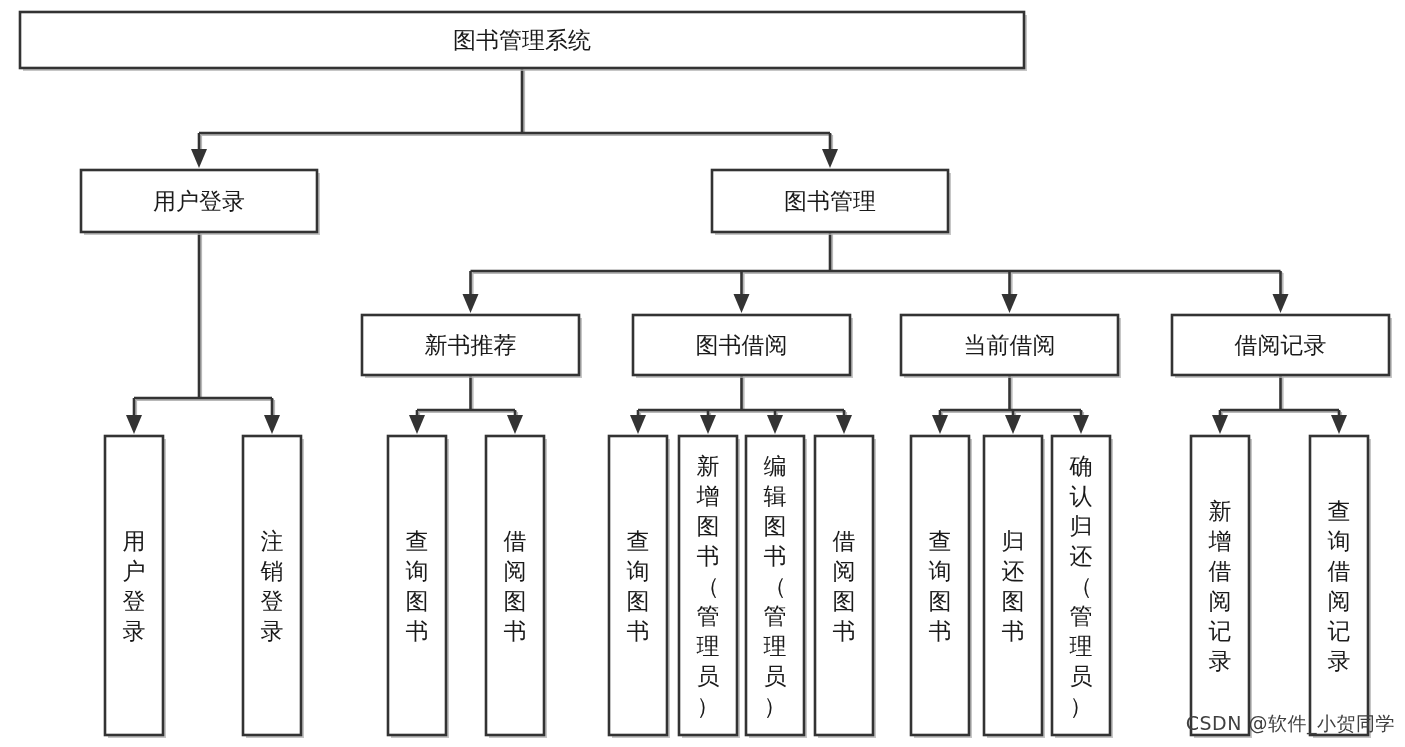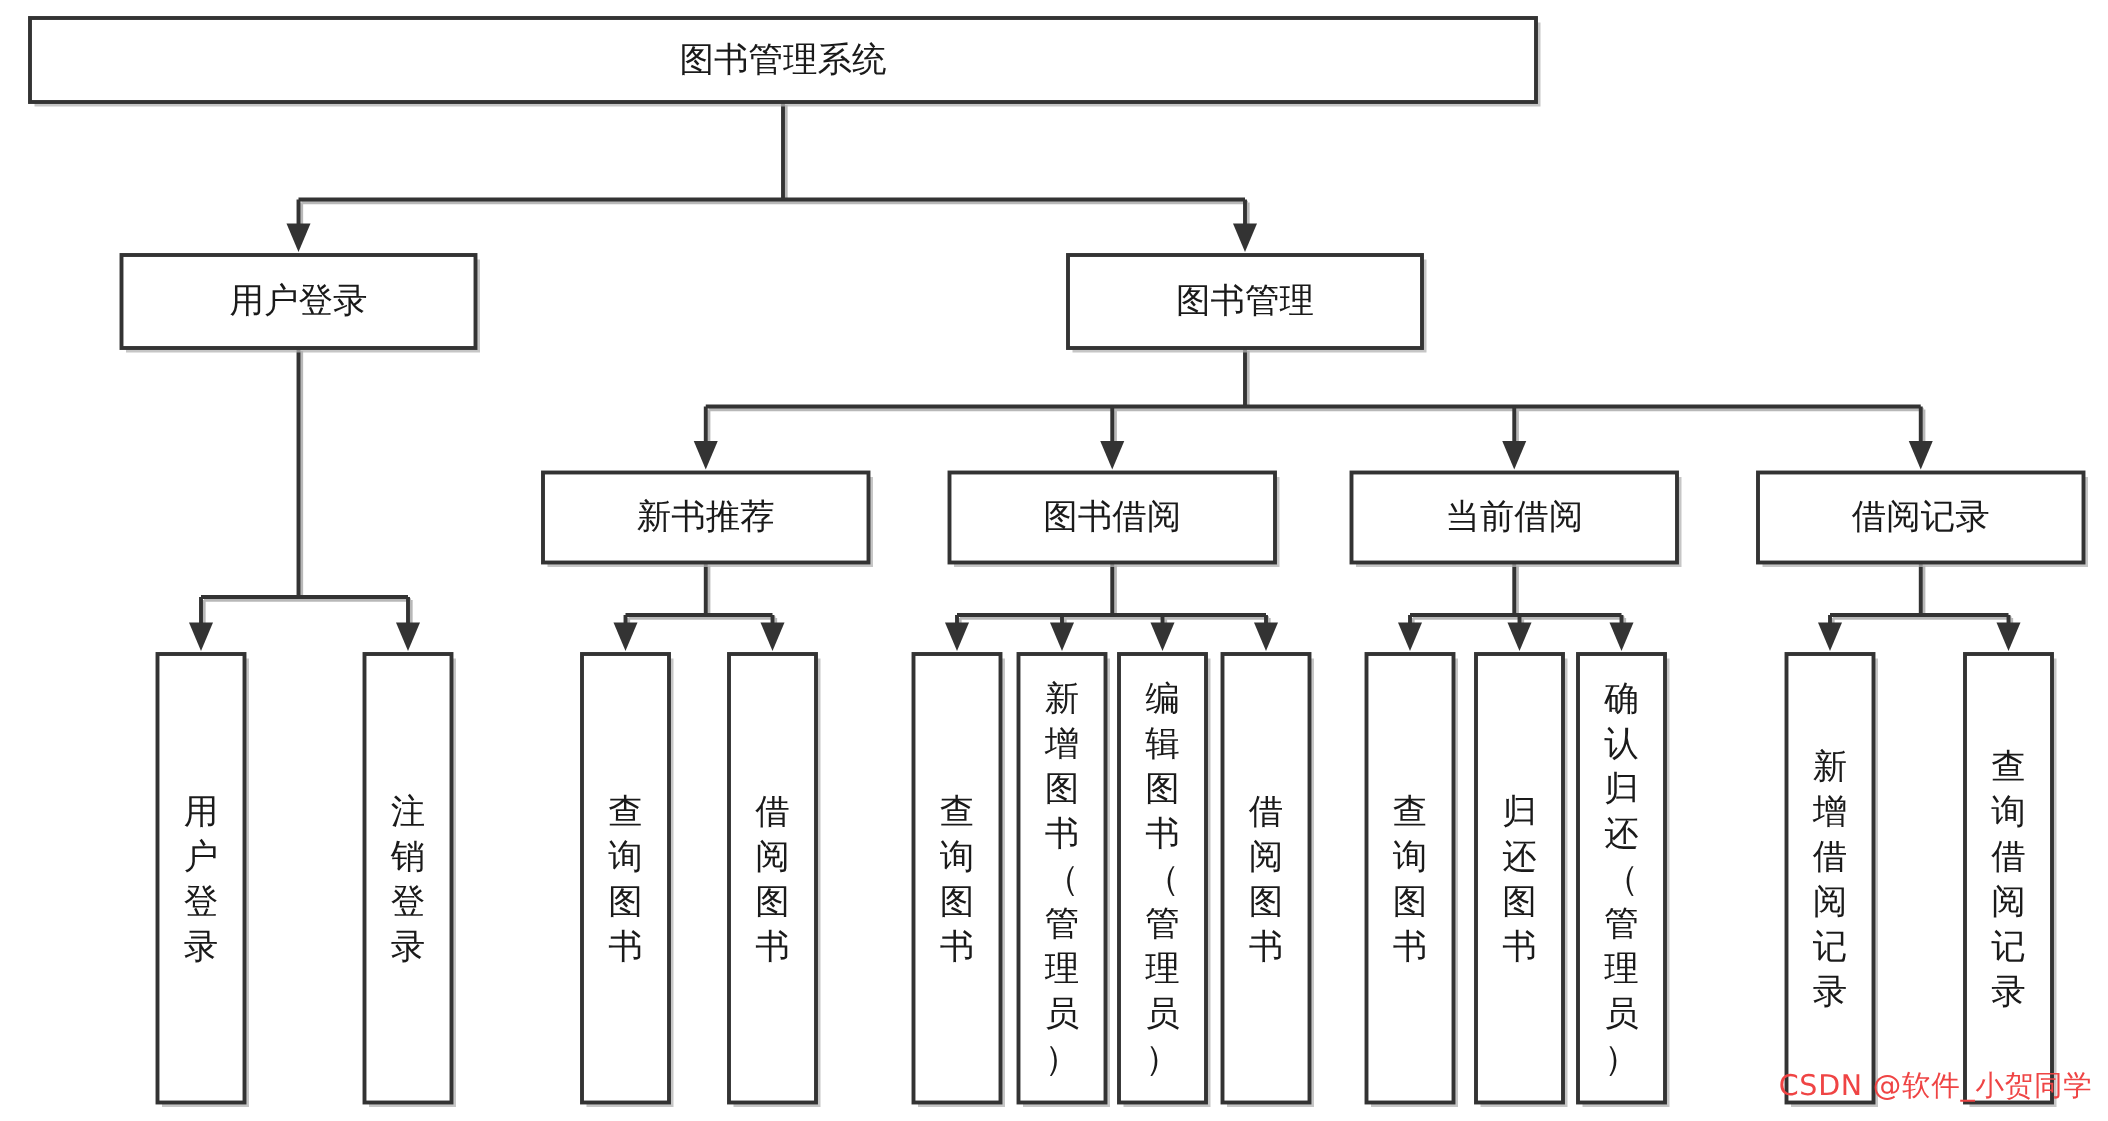"CSDN @软件_小贺同学" .watermark { color: #ef4444 -> #404040 }
